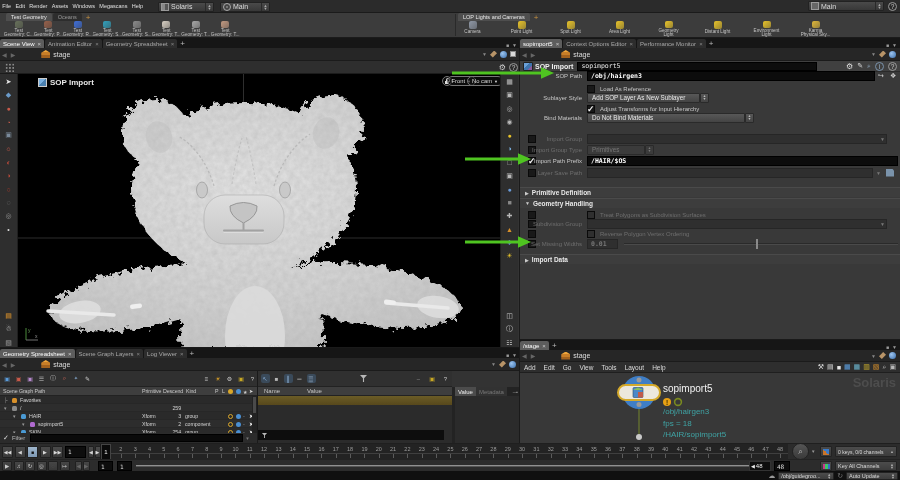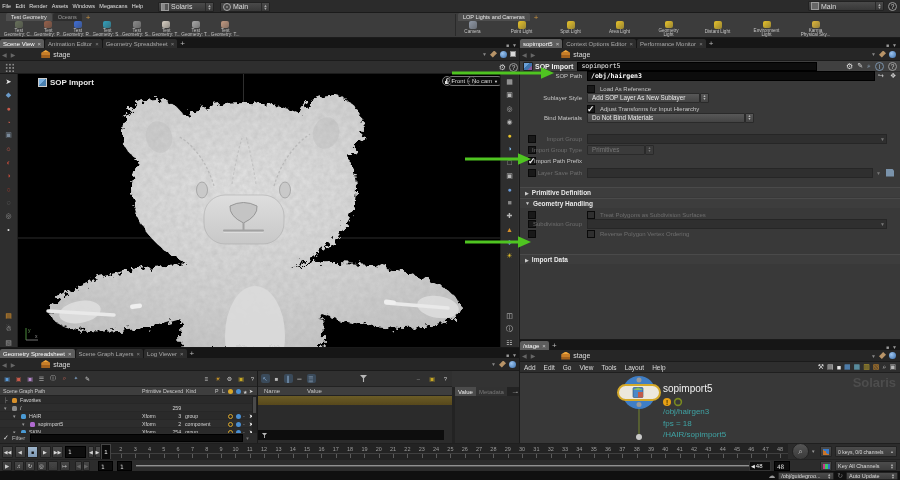"/HAIR/$OS" span.pfield { html: none -> <span>/HAIR/$OS</span> }
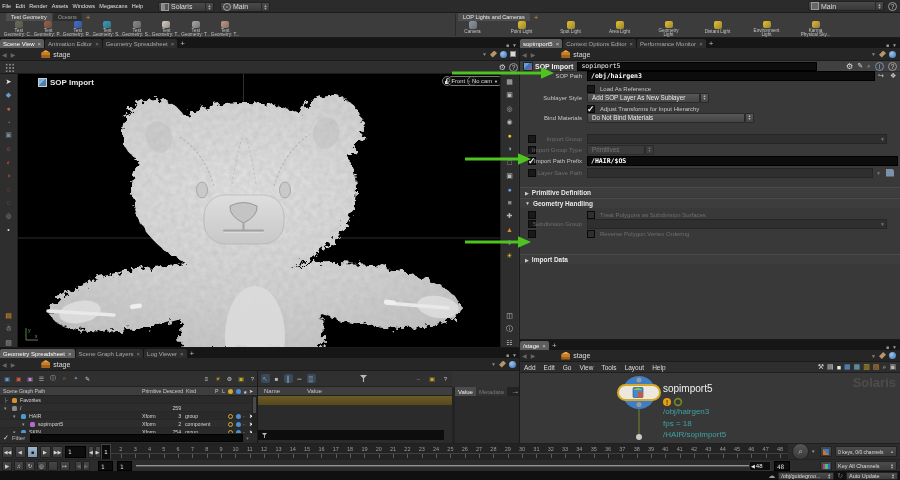"0.01" div.prow { html: none -> <div> <span></span> <span>Set Missing Widths</span> <span>0.01</span> <span></span> <span></span> </div> }
